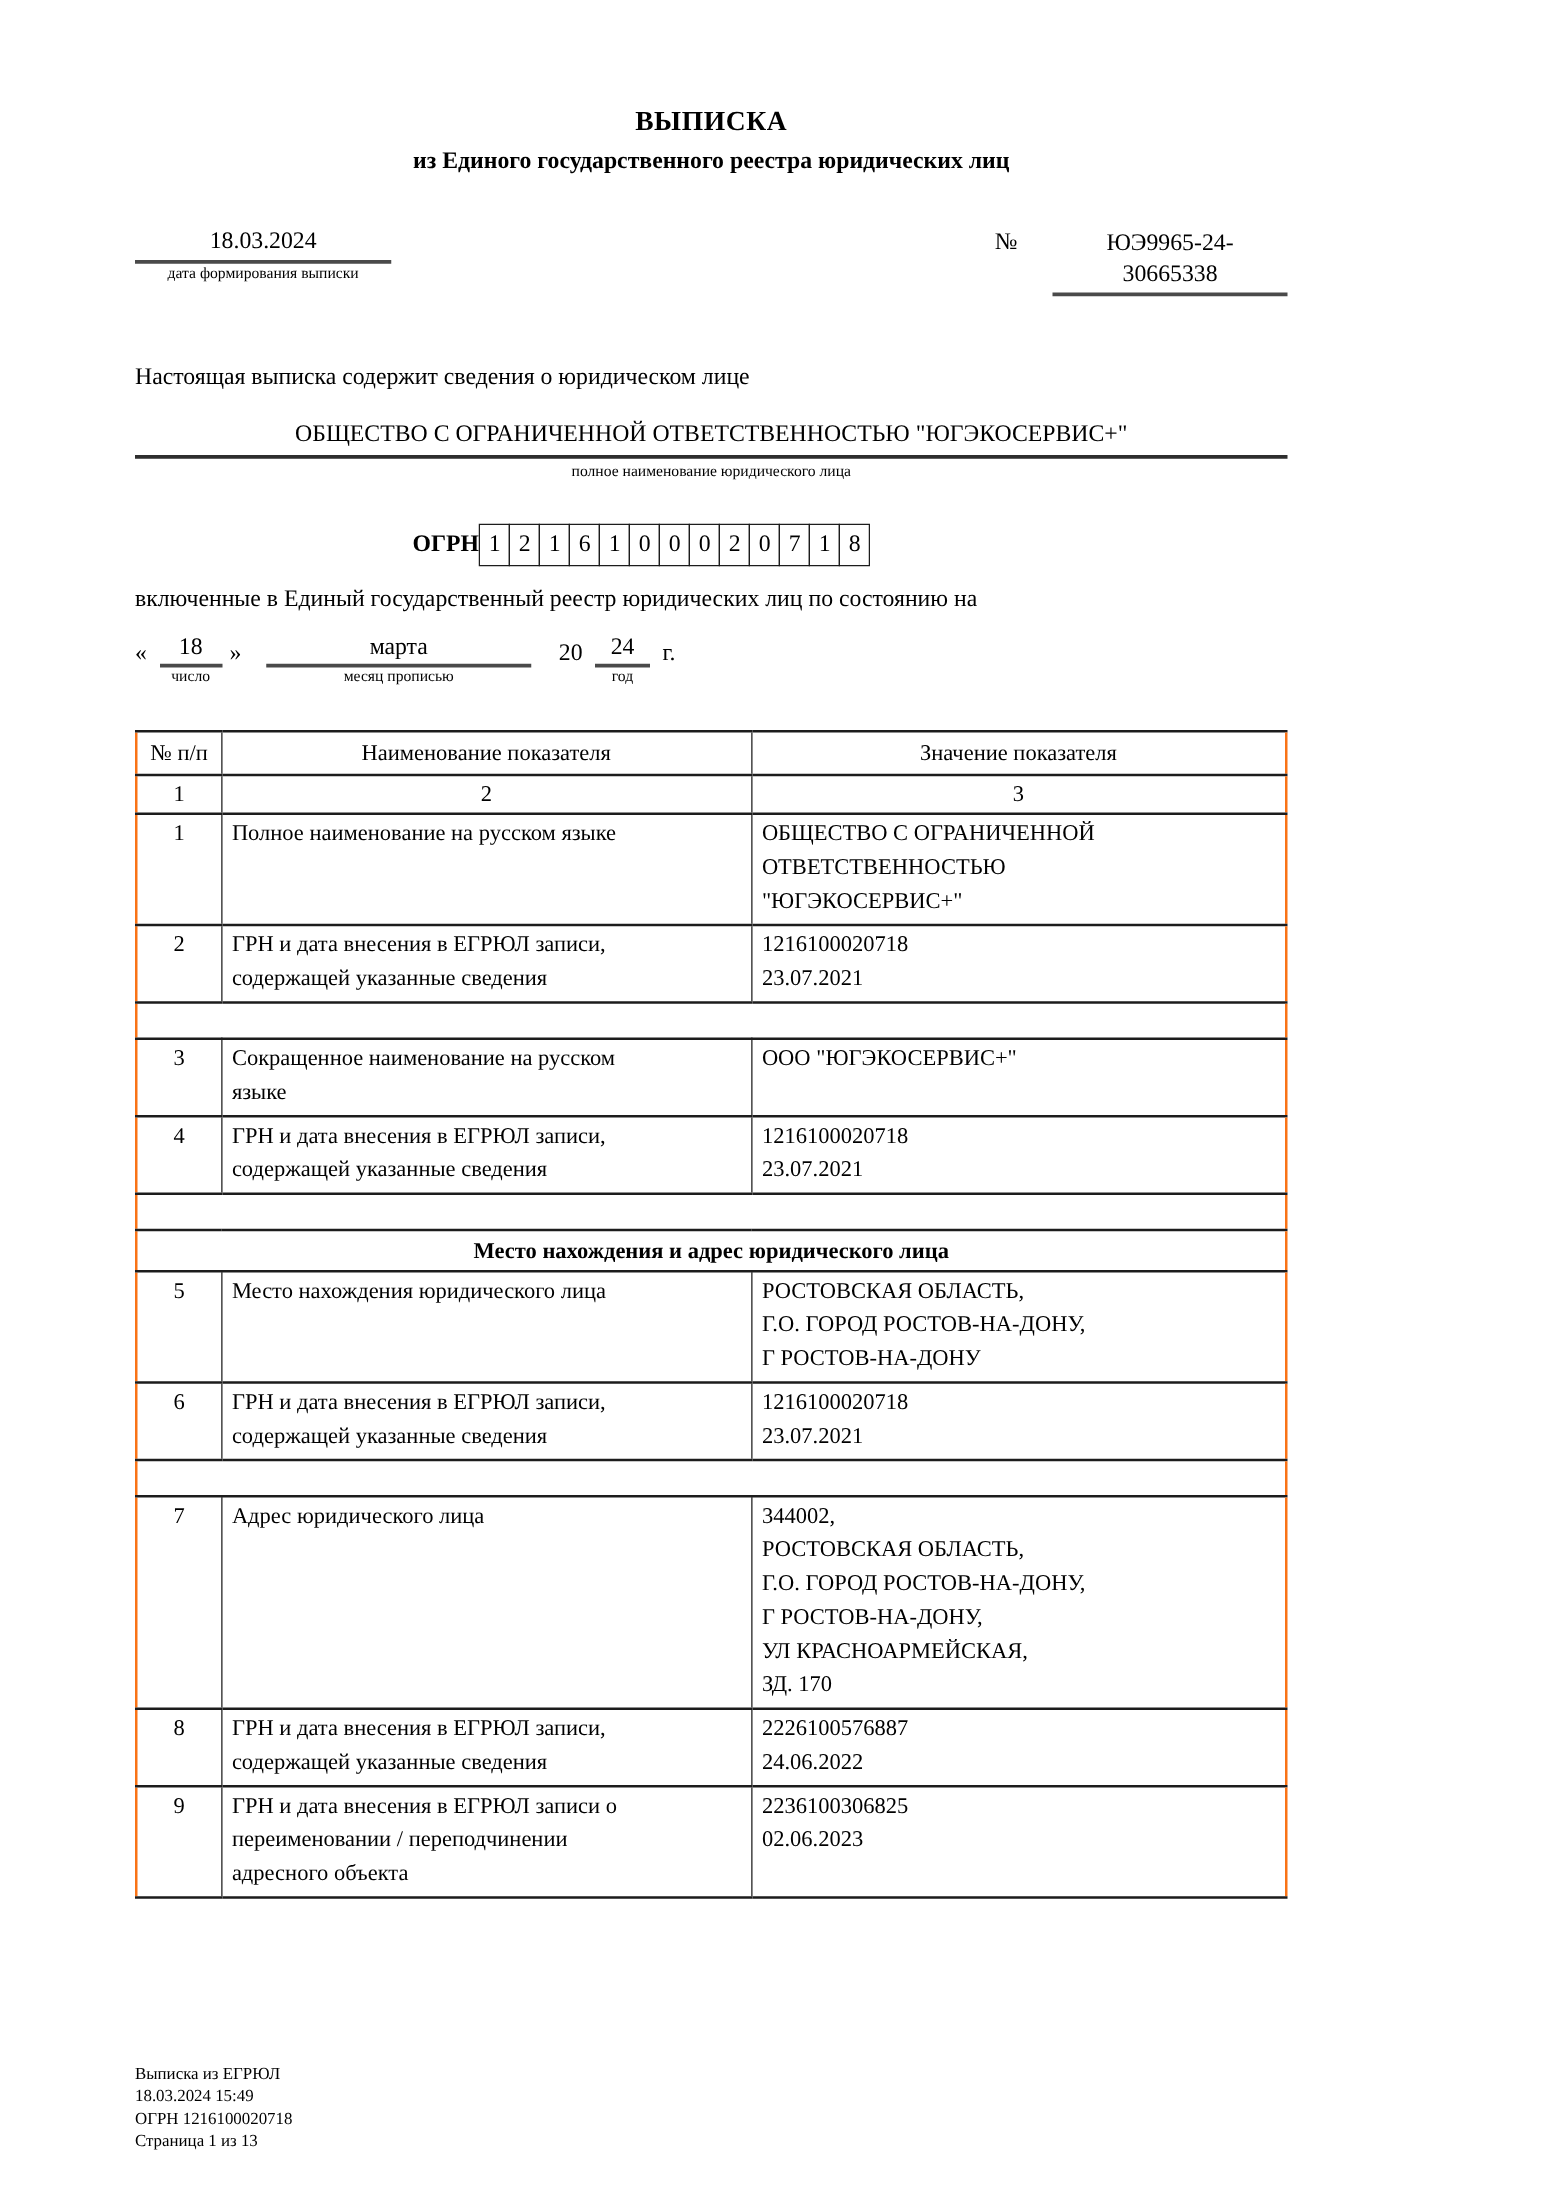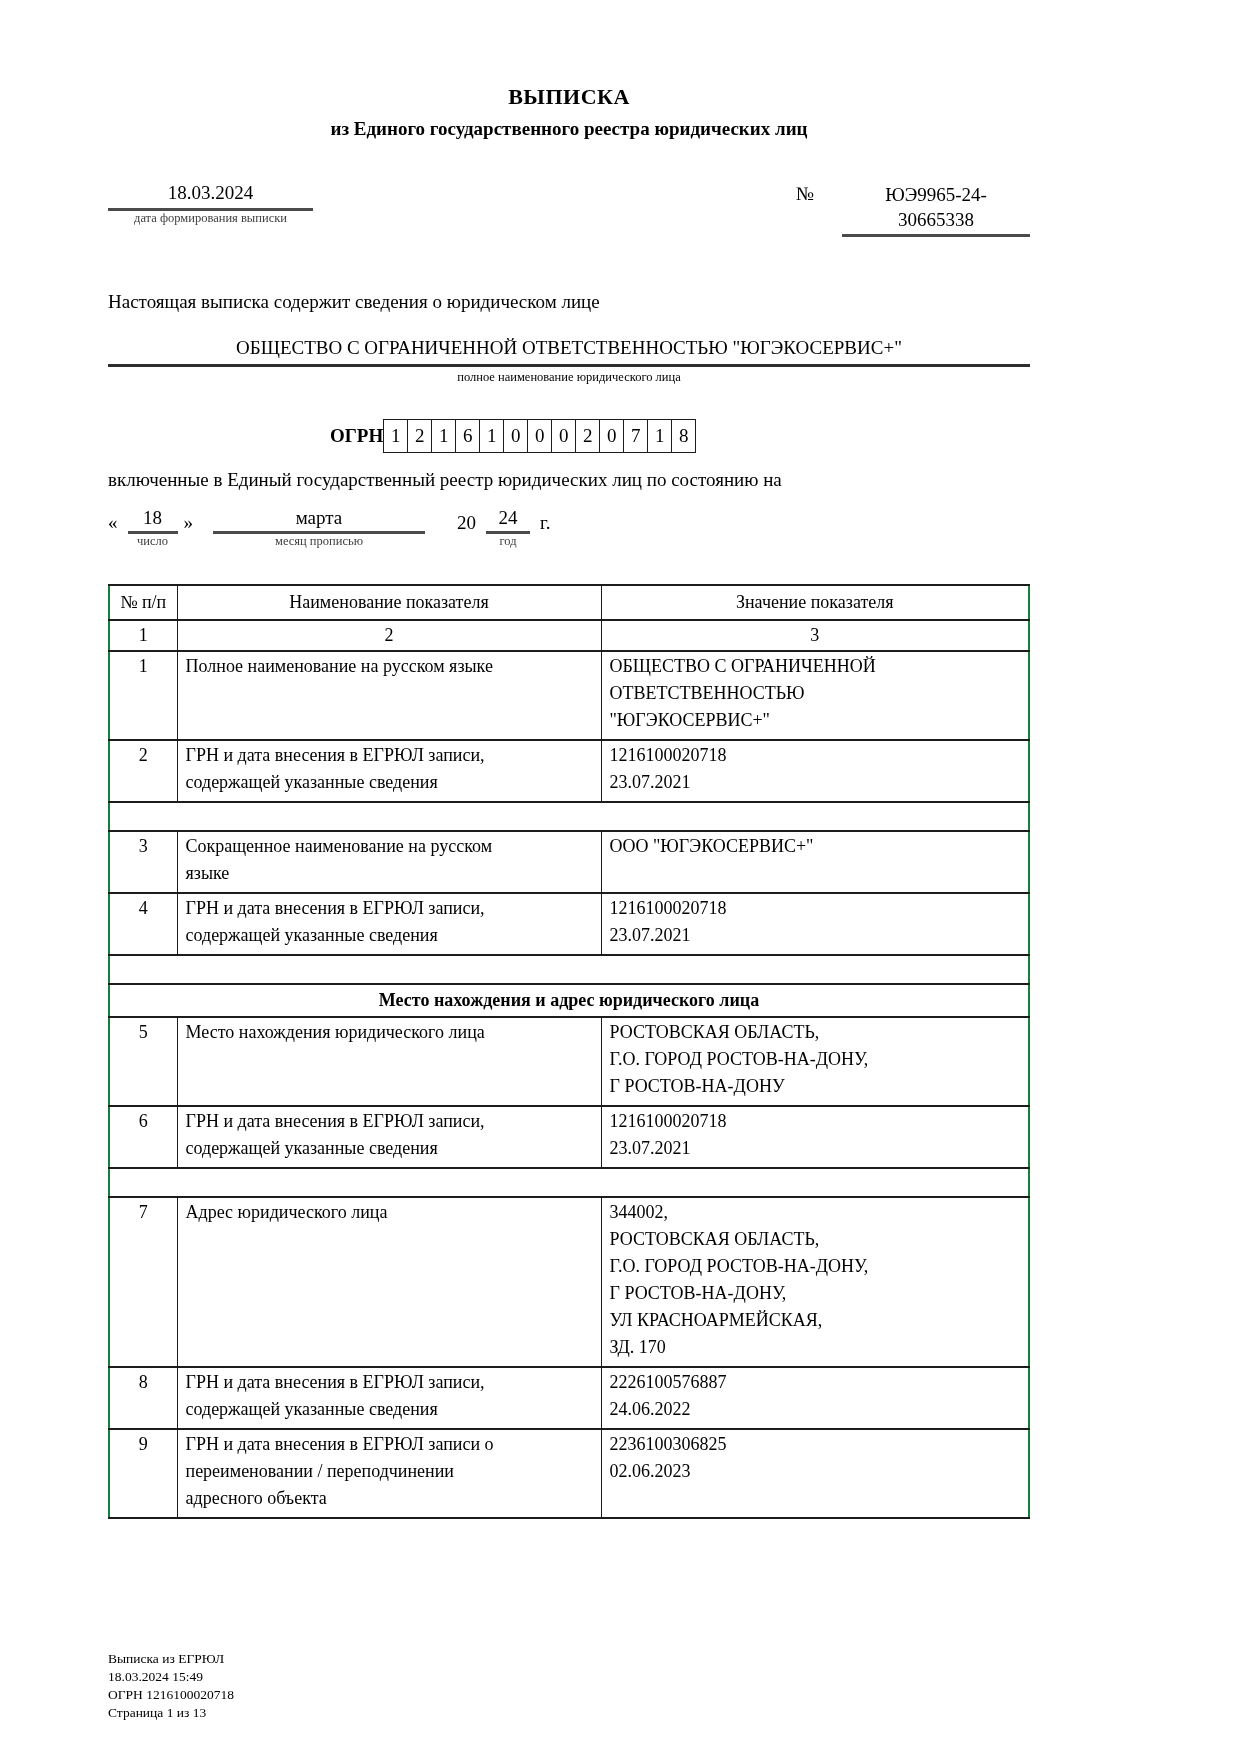"дата формирования выписки" .blank .cap { color: #404040 -> #000000 }
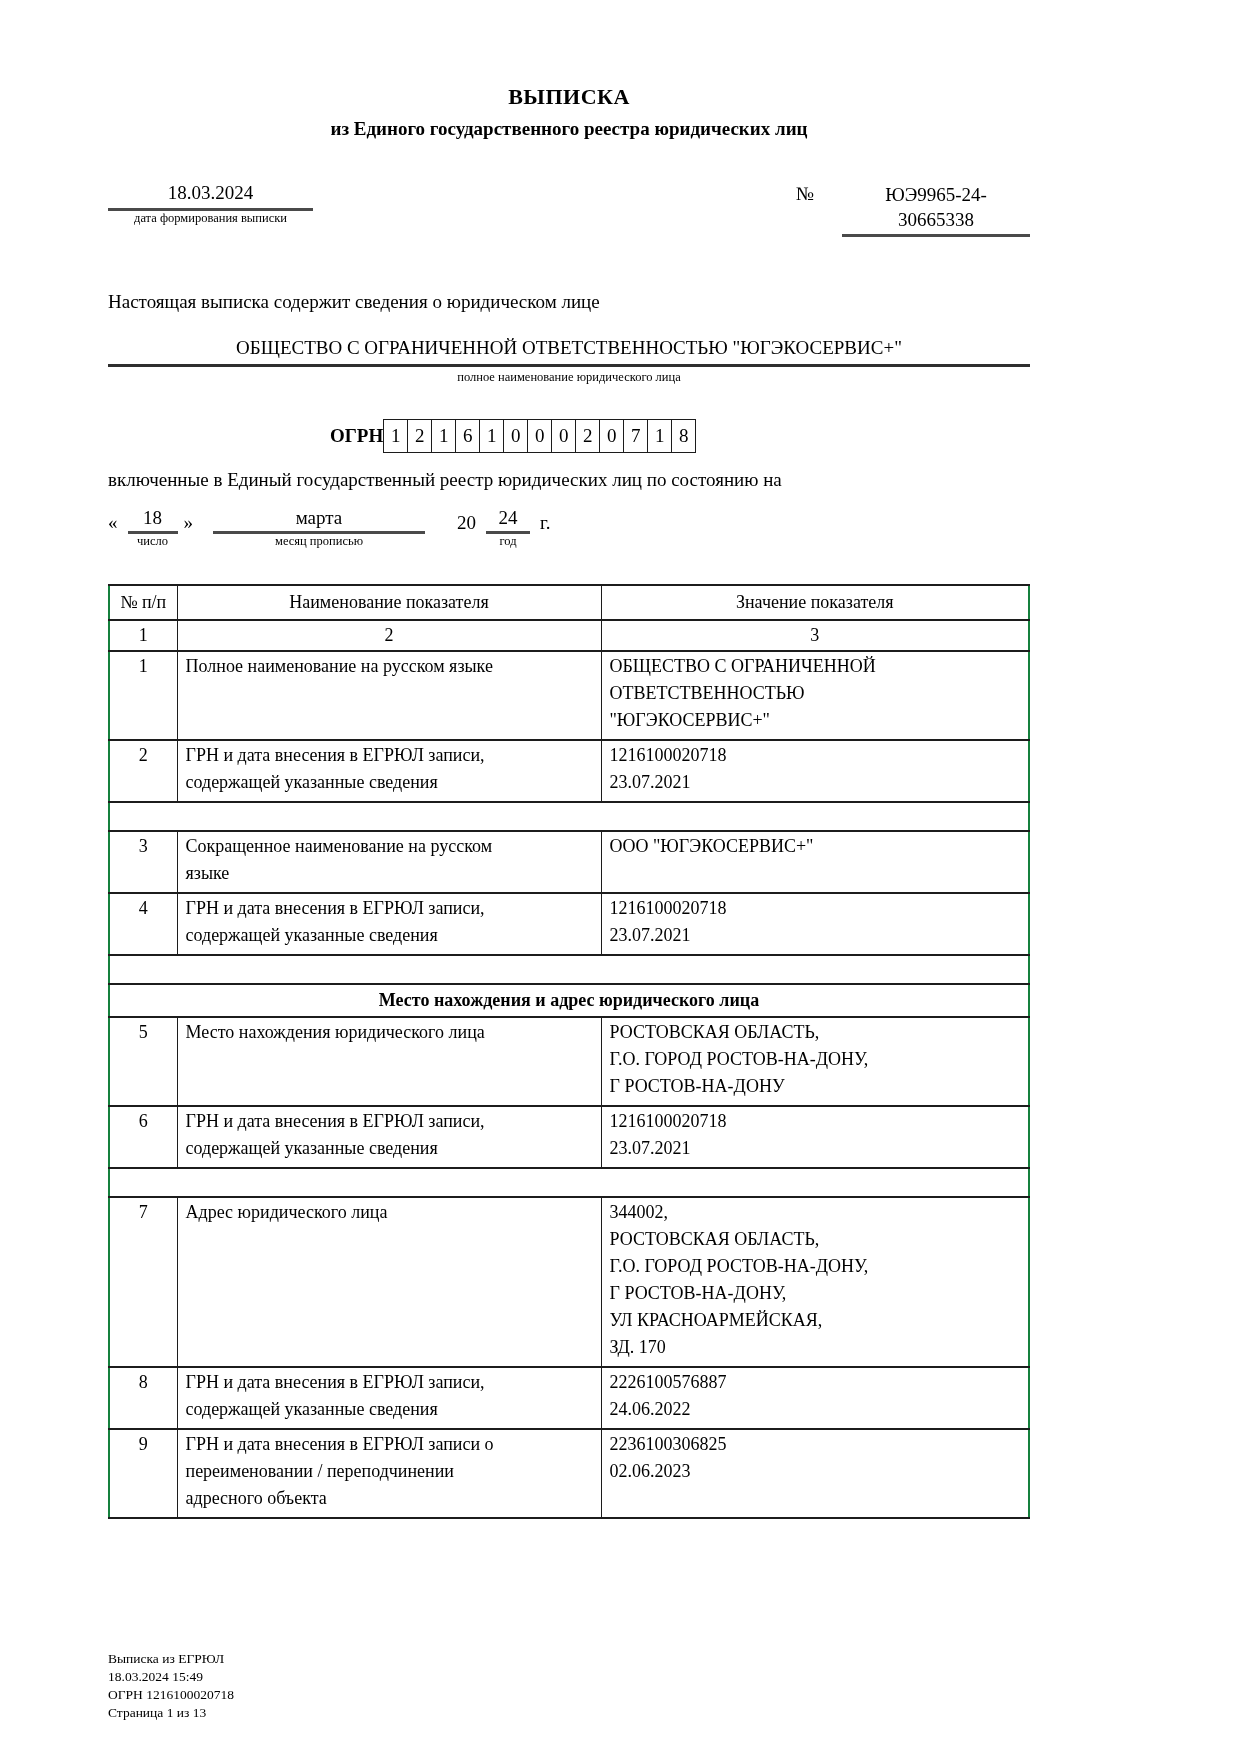"20" .dw-century { margin-left: 18px -> 8px }
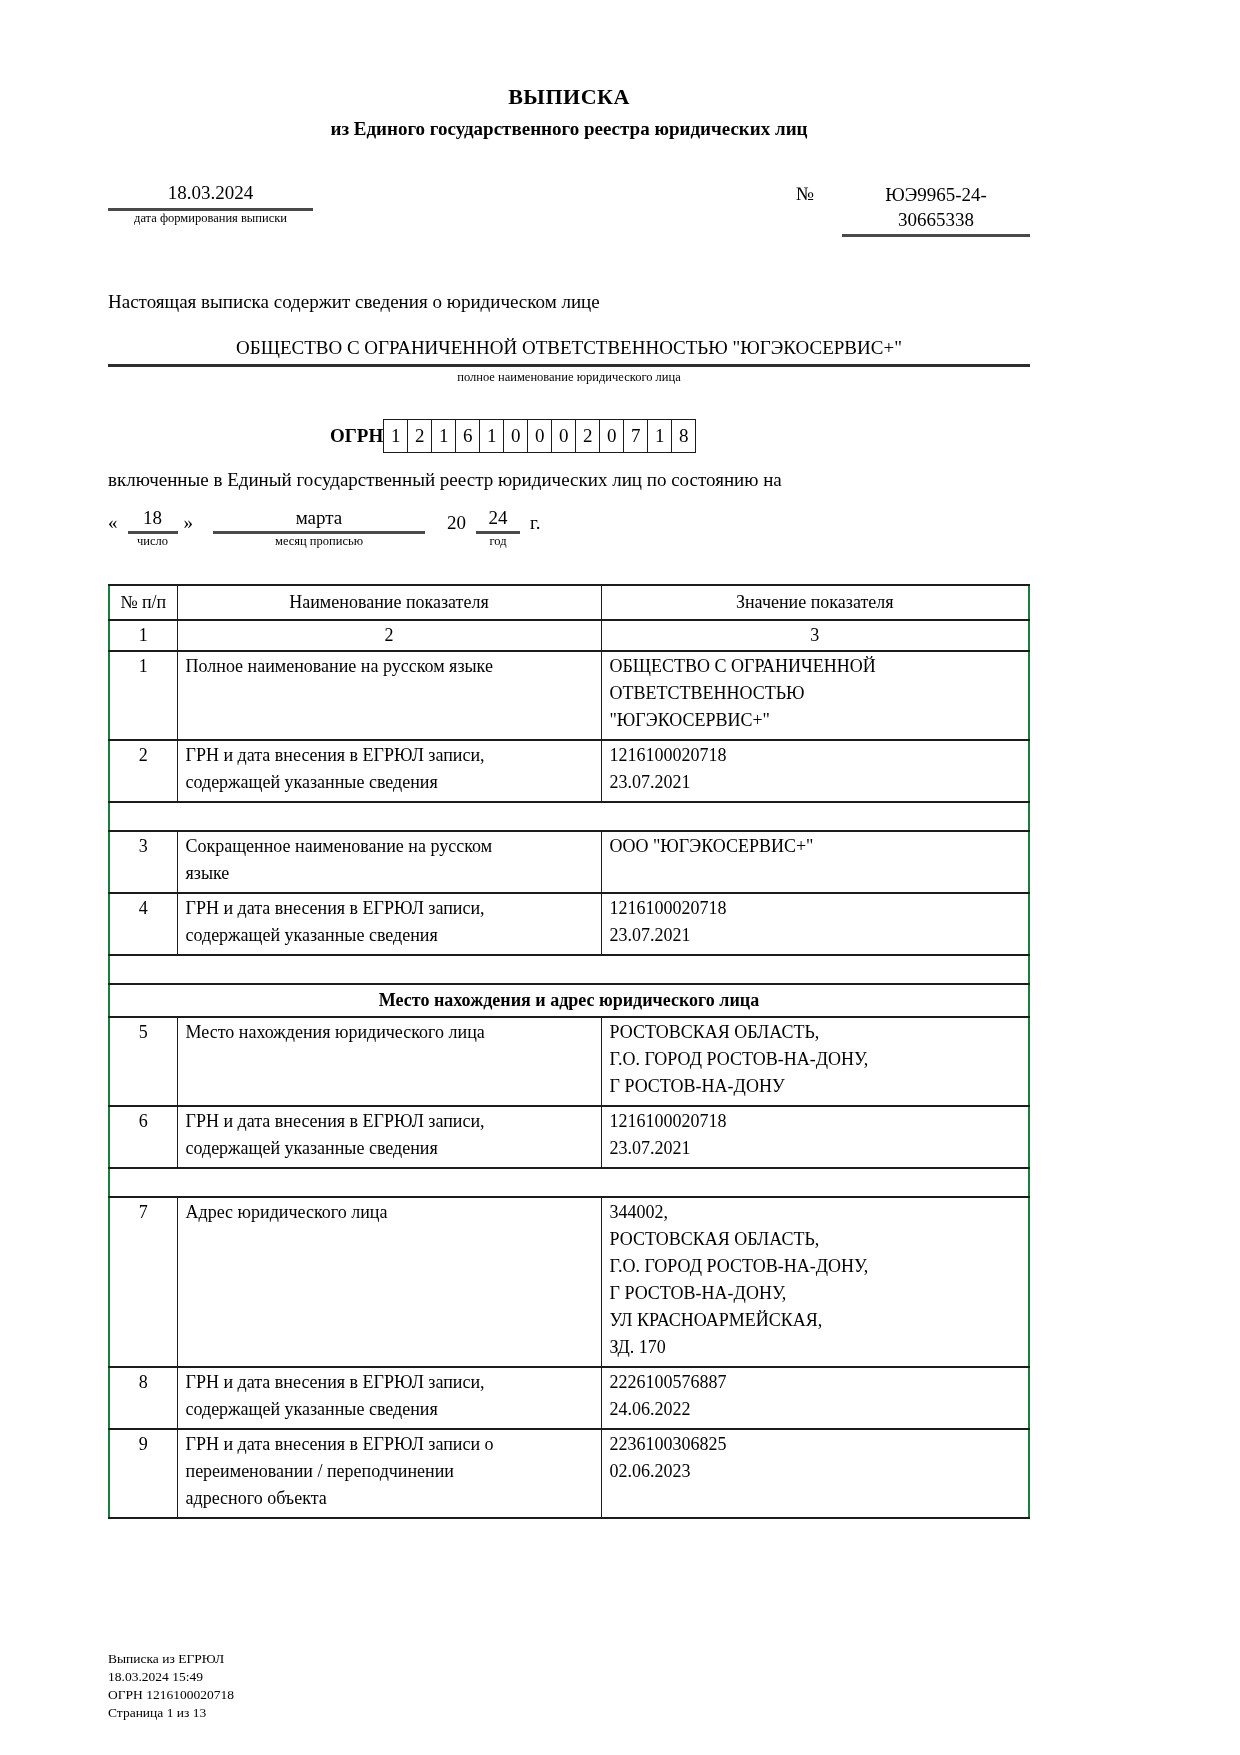"№ п/п" table.details { border: 2px solid #15803d -> 2px solid #f97316 }
